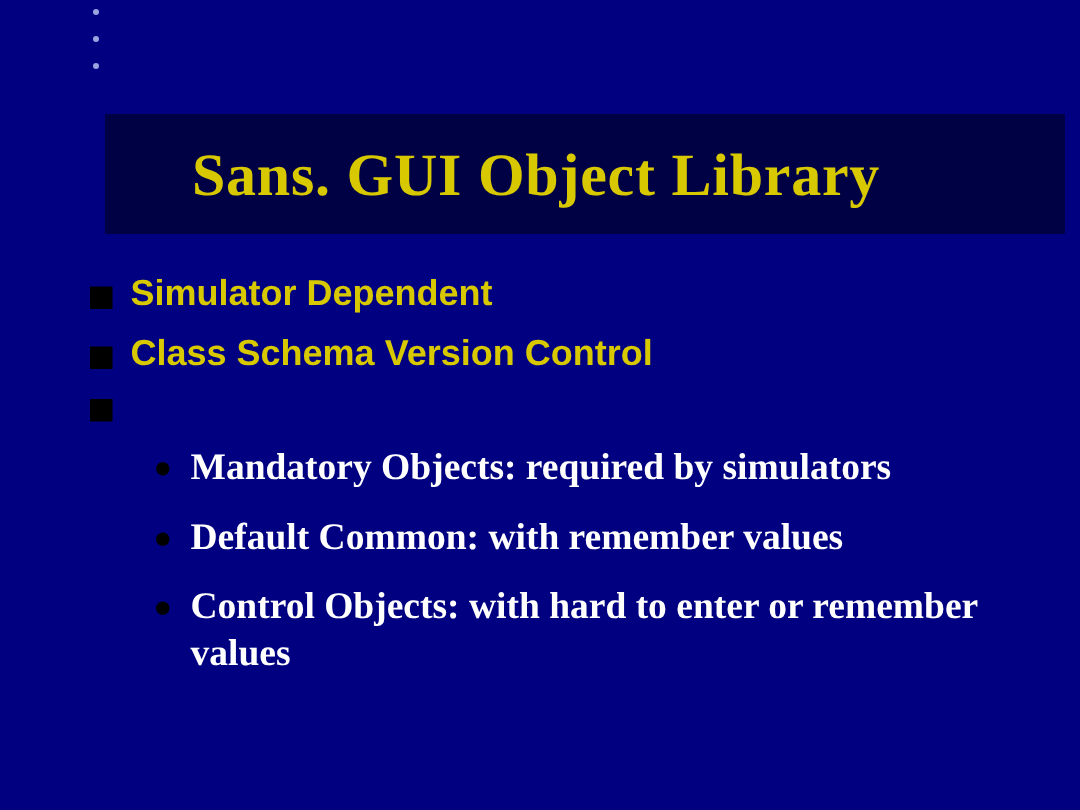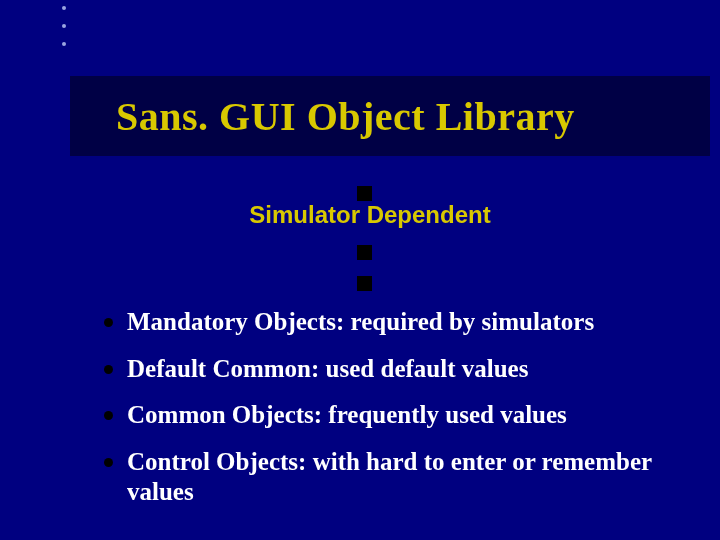"Sans. GUI Object Library" .title-band { padding-left: 46px -> 58px }
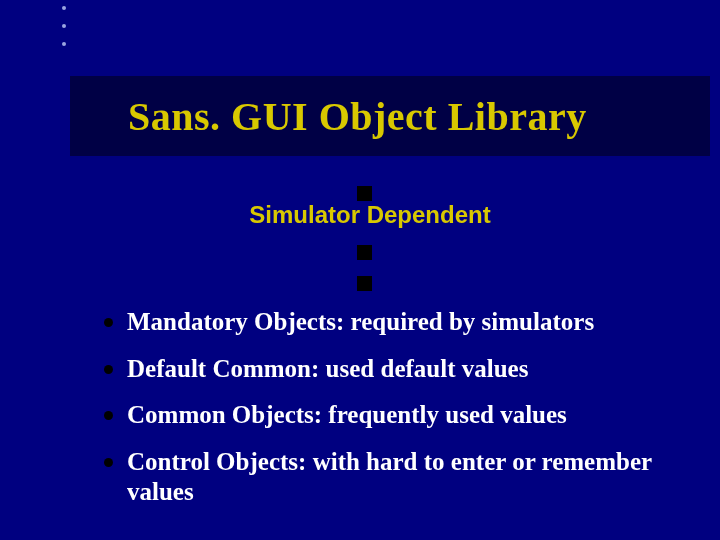"Simulator Dependent" .row1 { flex-direction: column -> none }
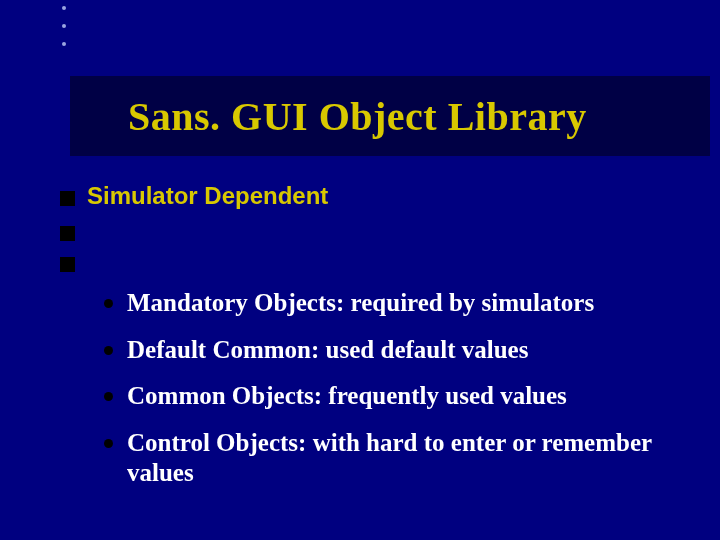"Class Schema Version Control" div.row1-text { html: none -> <div>Class Schema Version Control</div> }
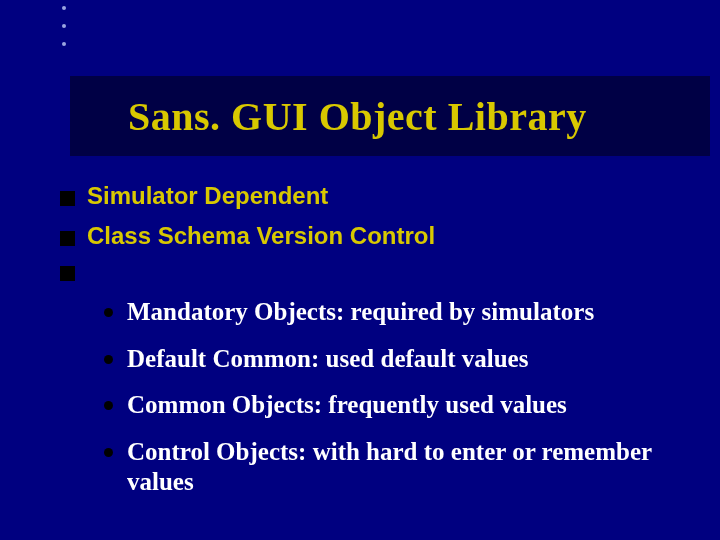"used default values" span { text: used default -> with remember }
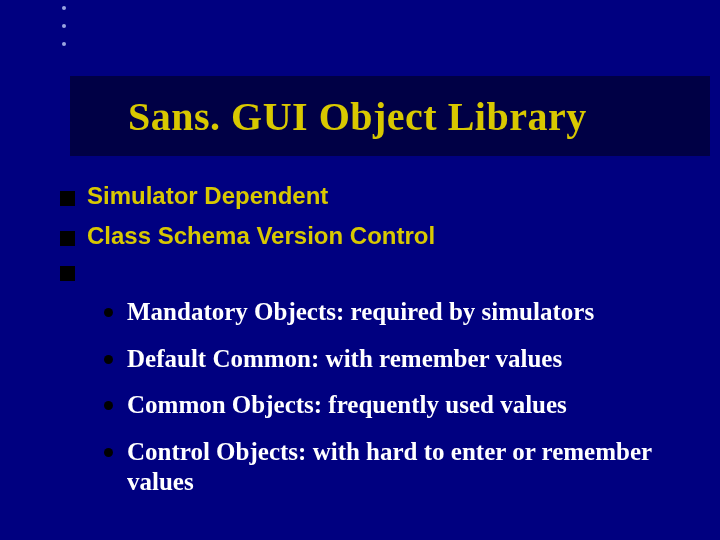"Common Objects: frequently used values" div.sub-row { html: <div> <div></div> <div> <span>Common Objects:</span><span> frequently used values</span> </div> </div> -> none }
